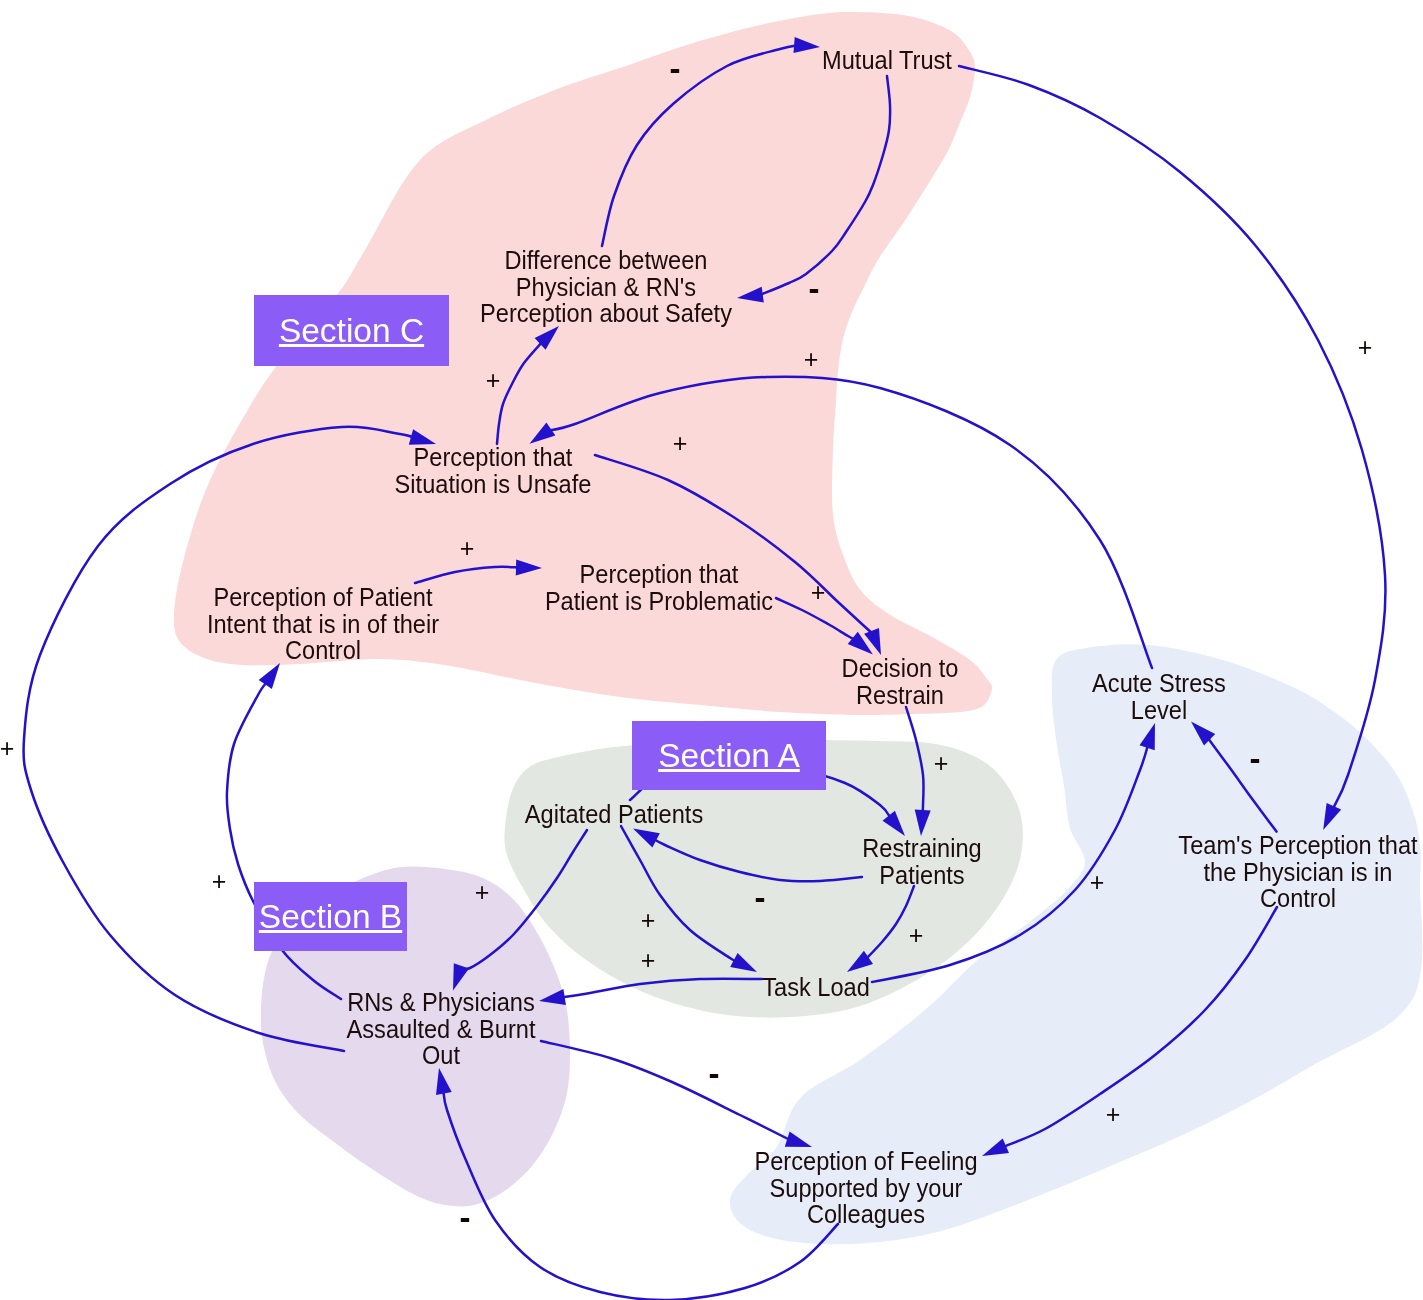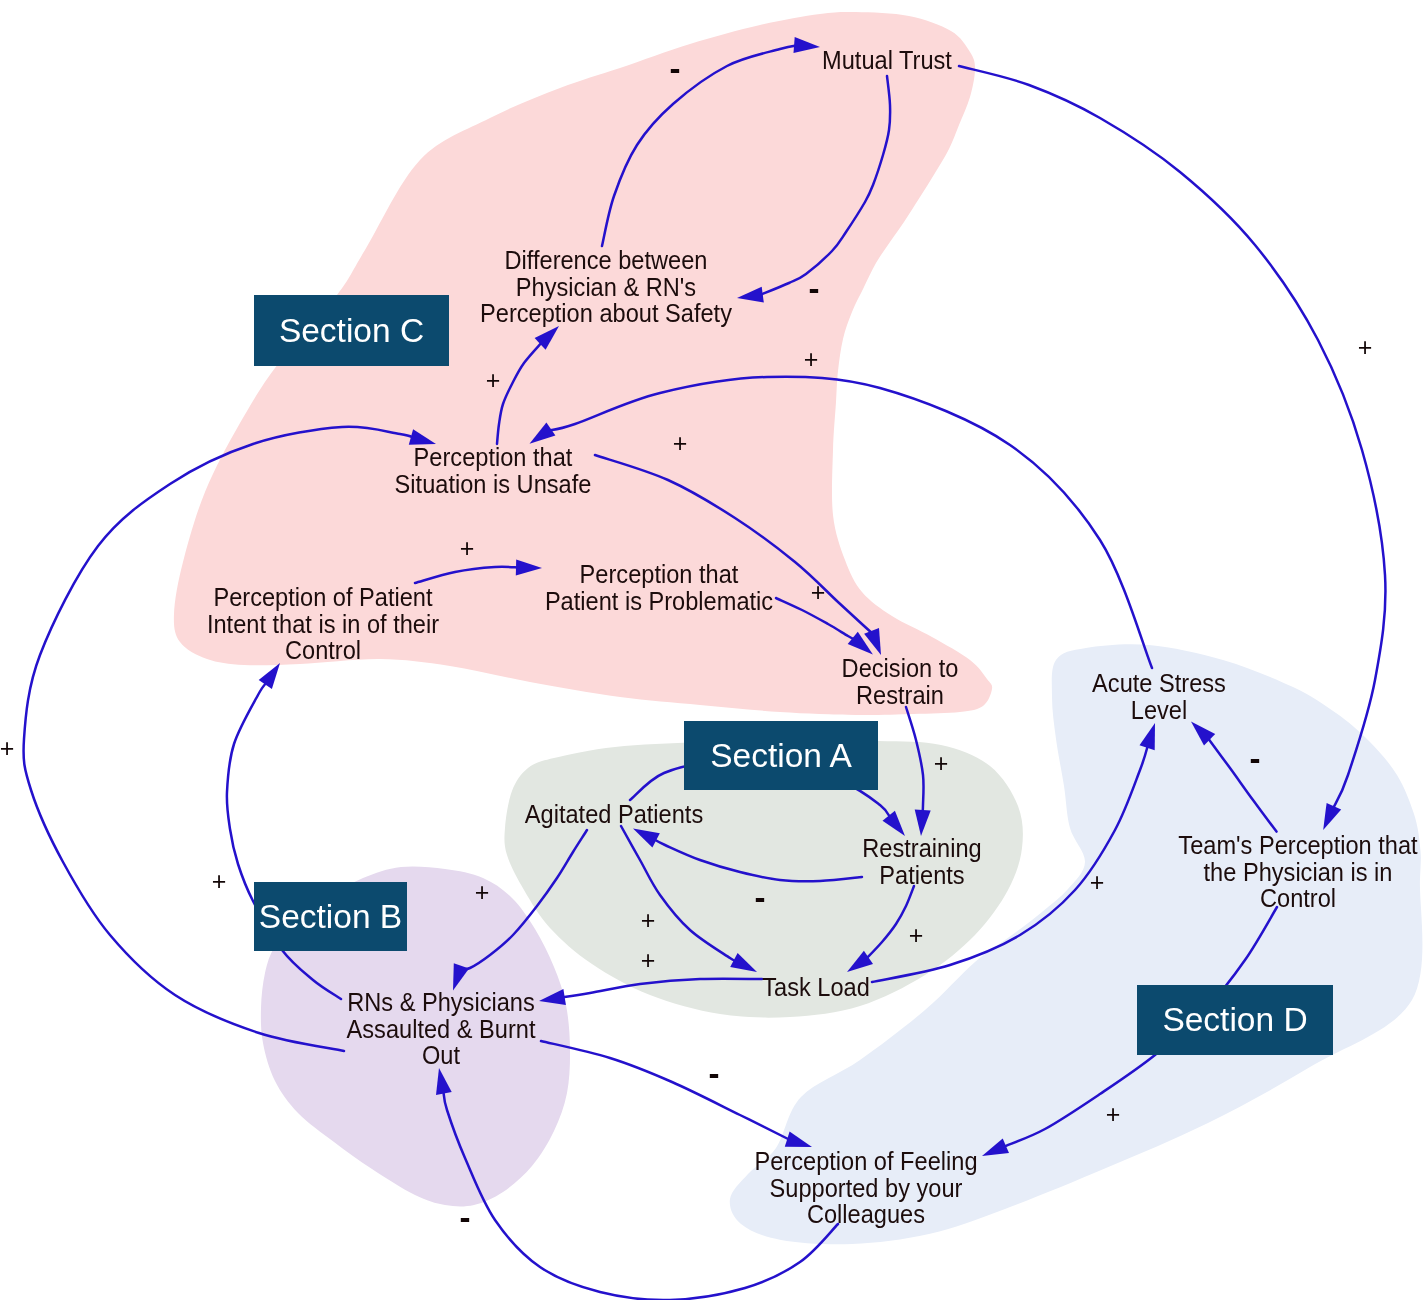"Section C" .seclabel { background: #0c4a6e -> #8b5cf6; text-decoration: none -> underline }
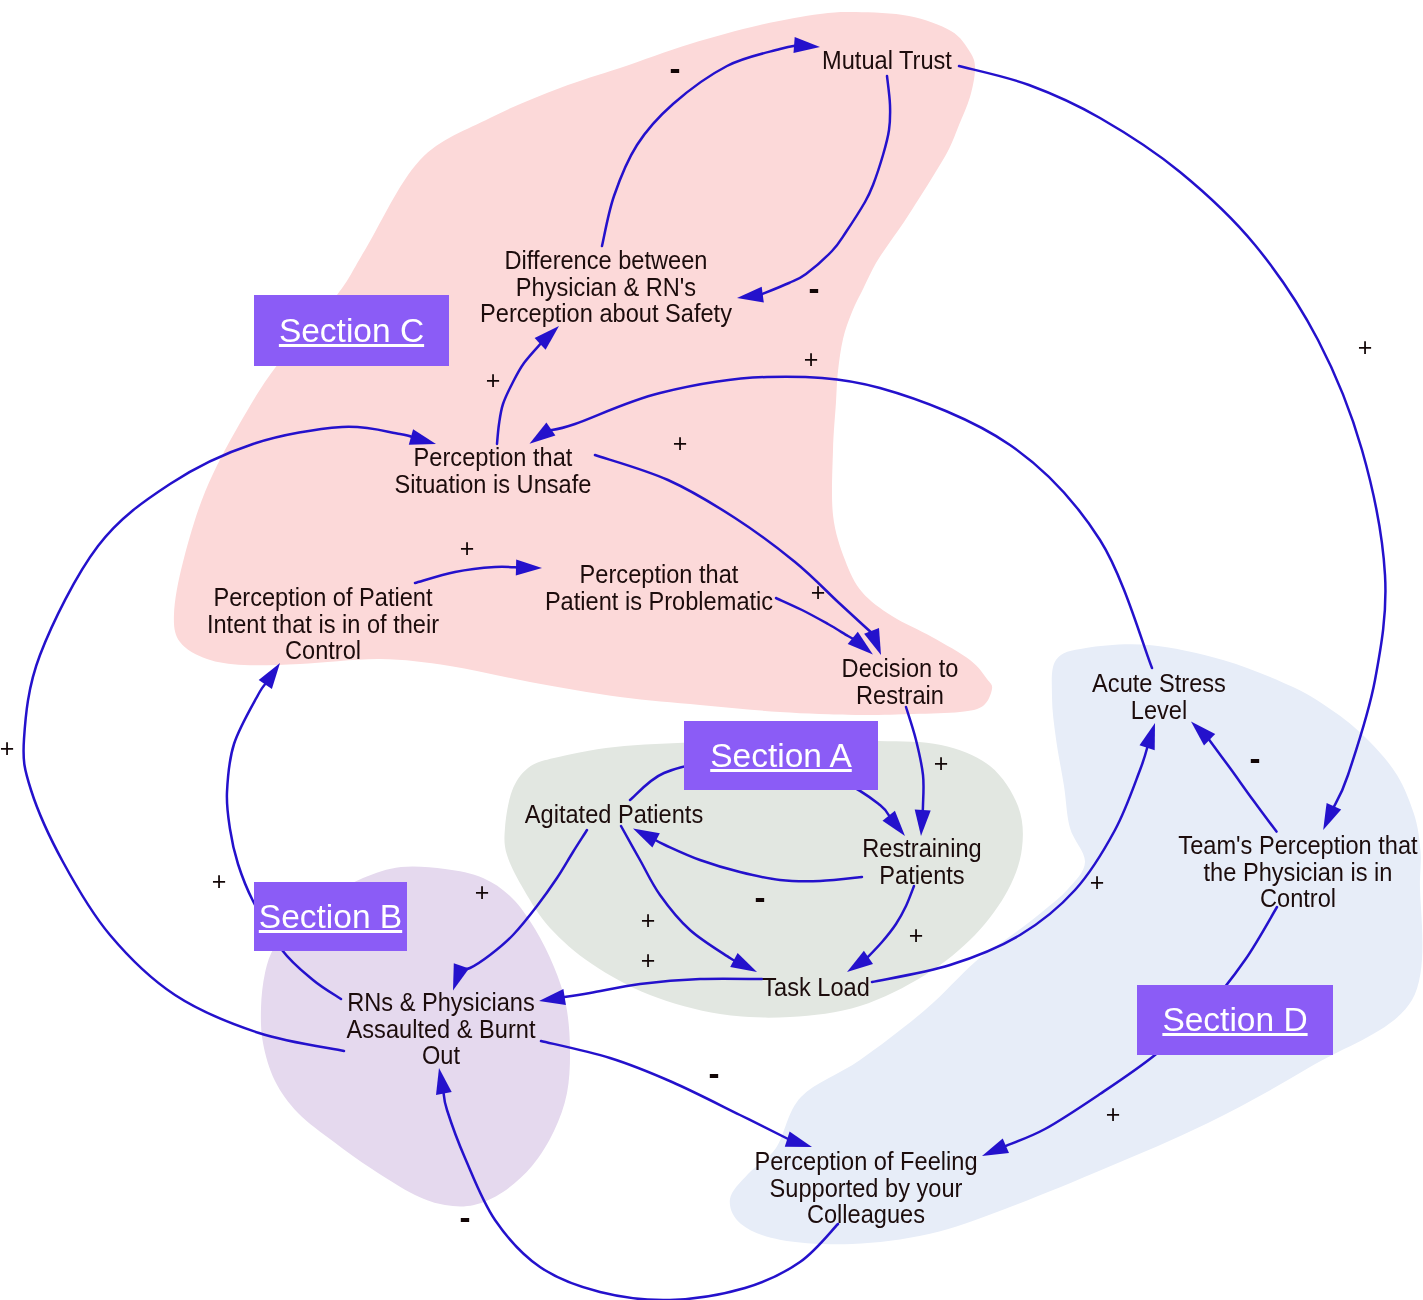"Section A" div.seclabel { left: 684px -> 632px }
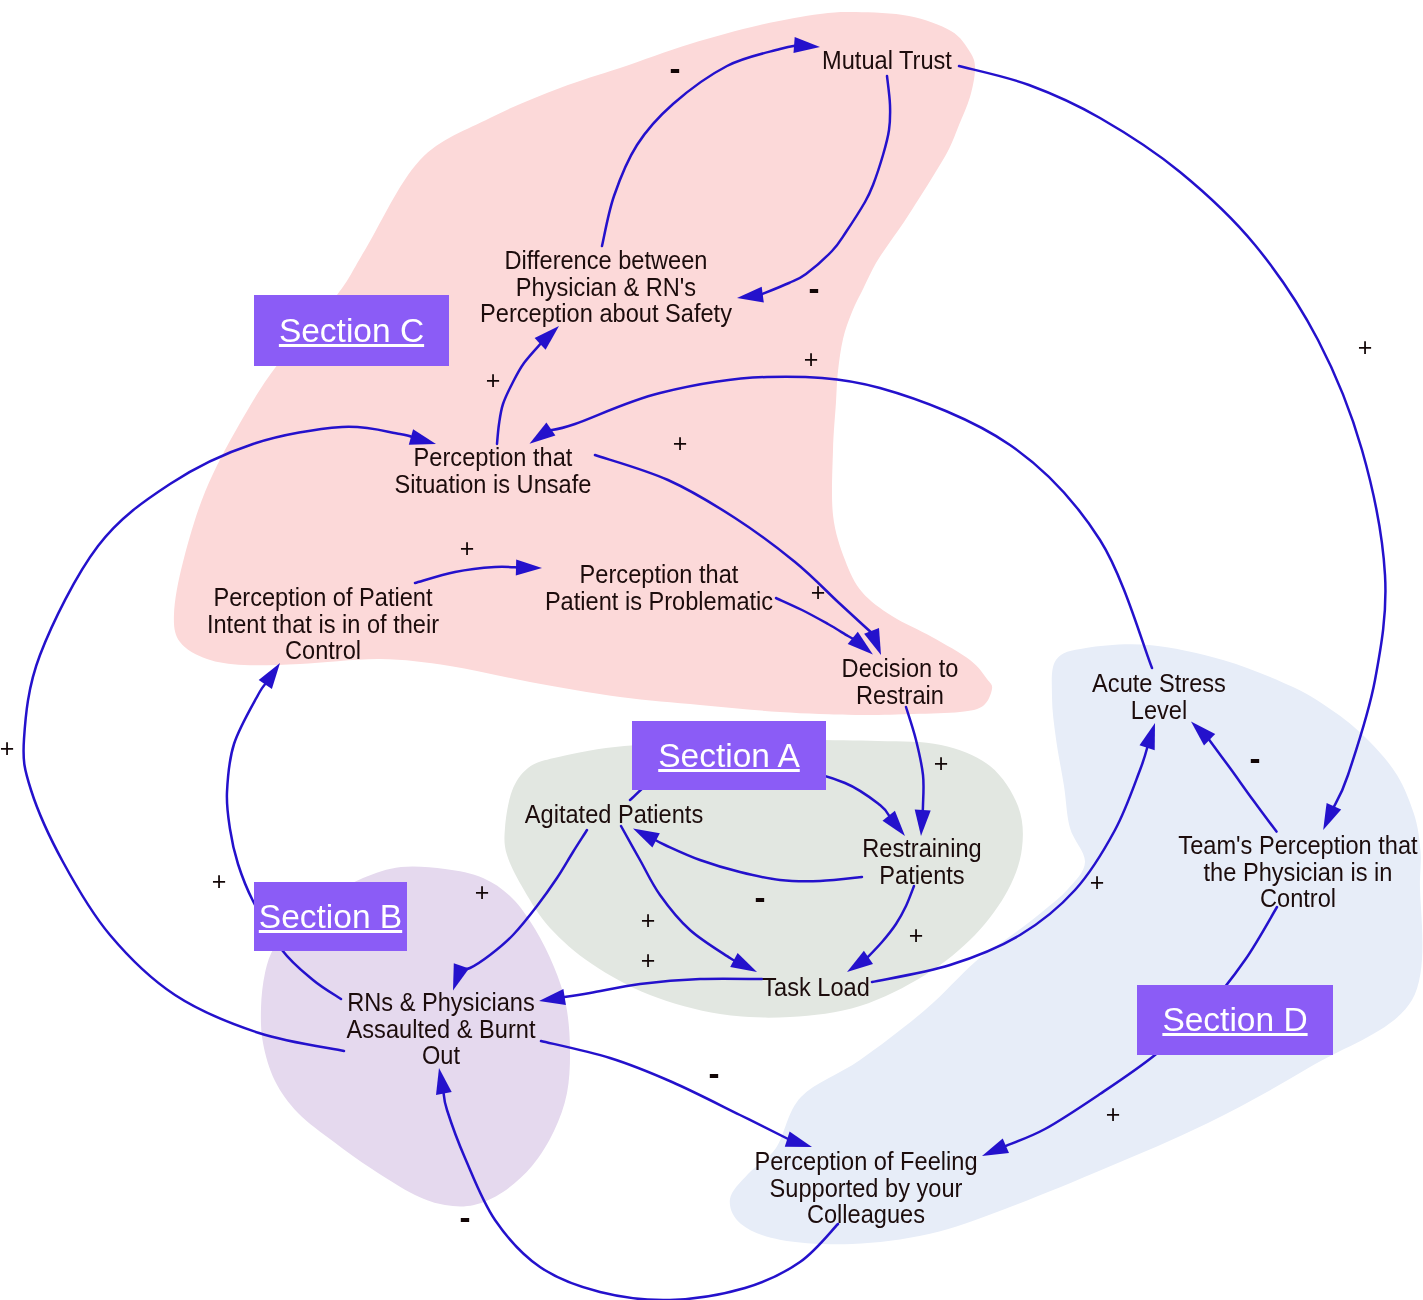"Section D" div.seclabel { html: <div> <span>Section D</span> </div> -> none }
